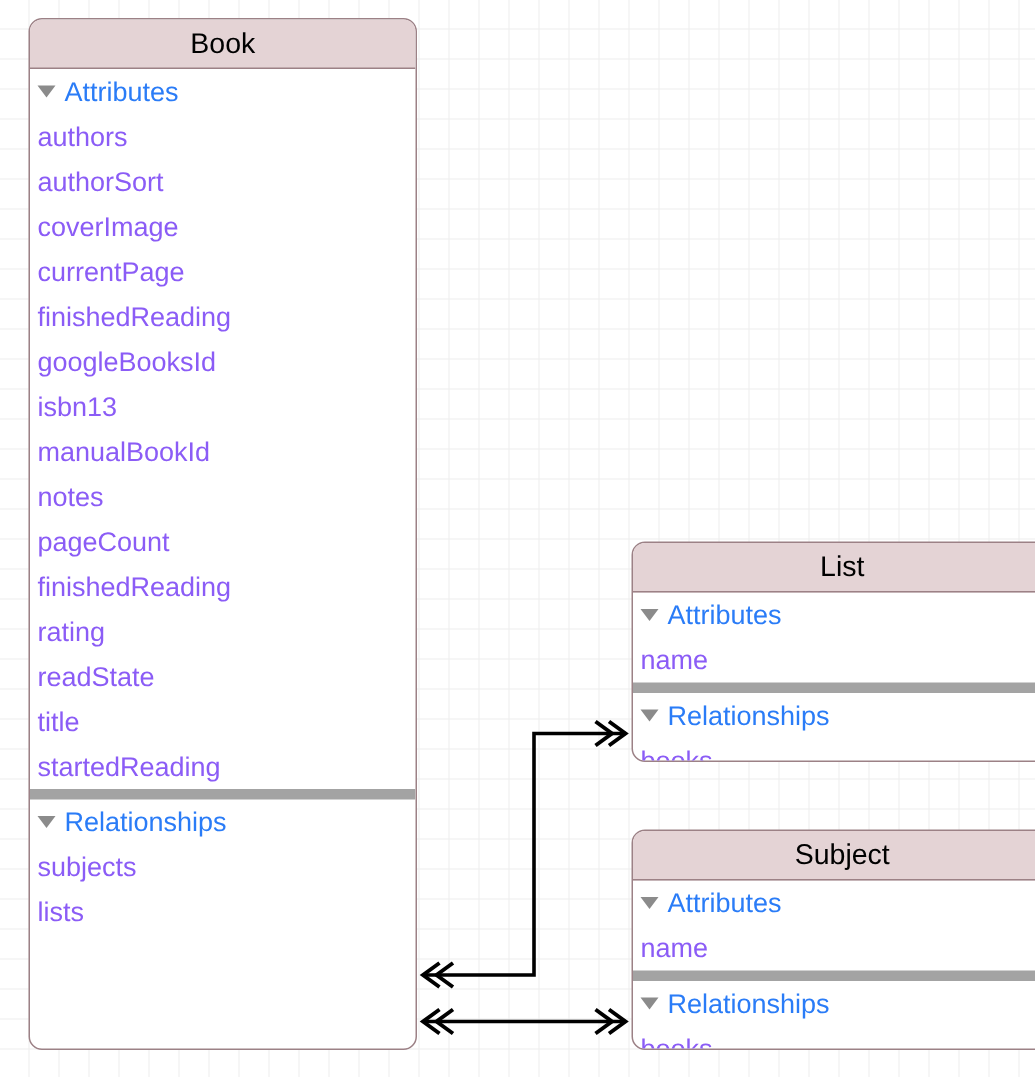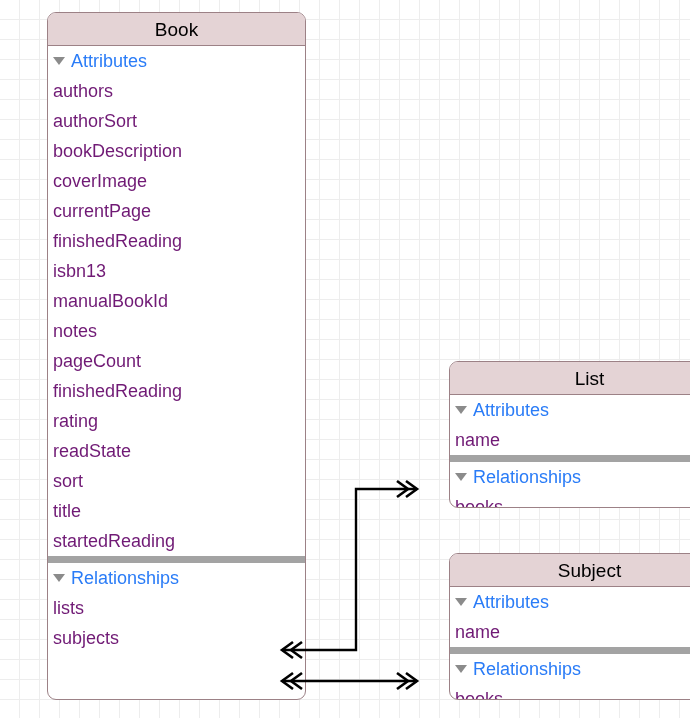"Book" .entity { margin-left: 28px -> none }
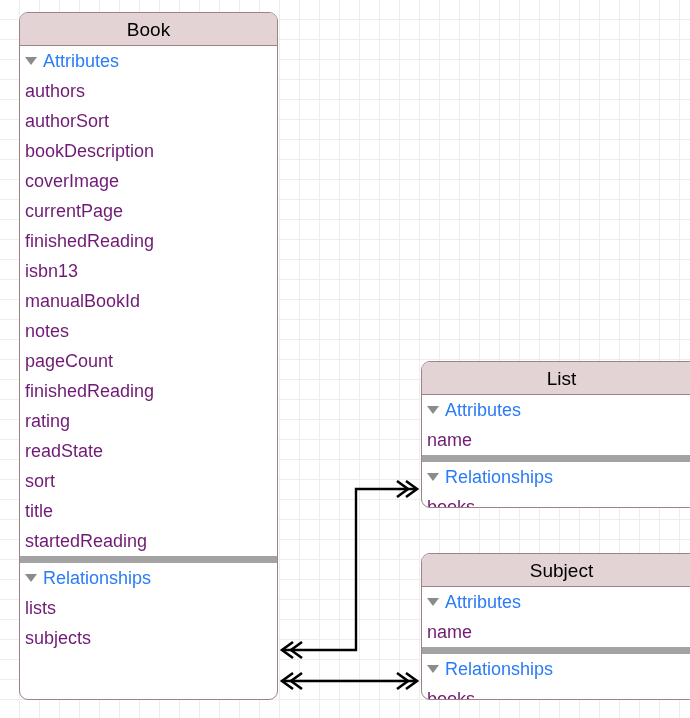"authors" .prop-row { color: #701a75 -> #8b5cf6 }
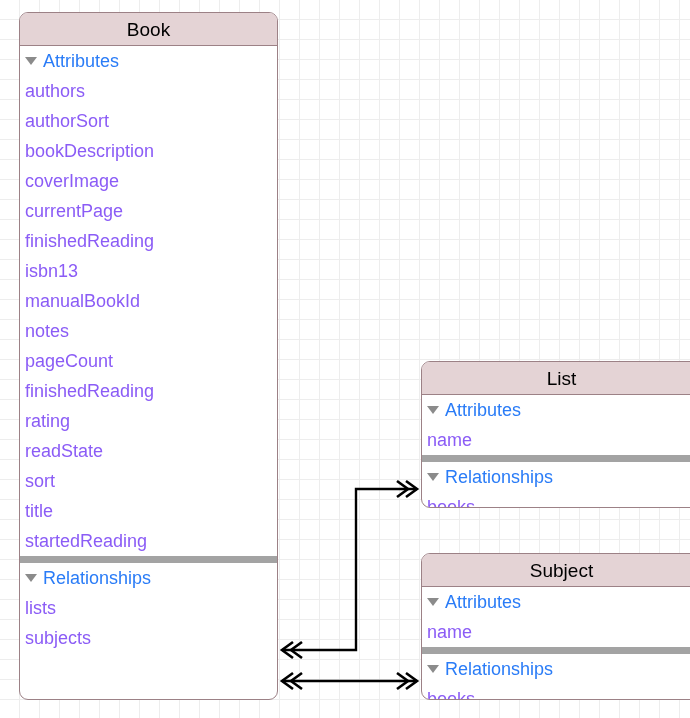"bookDescription" div.prop-row { html: <div>bookDescription</div> -> none }
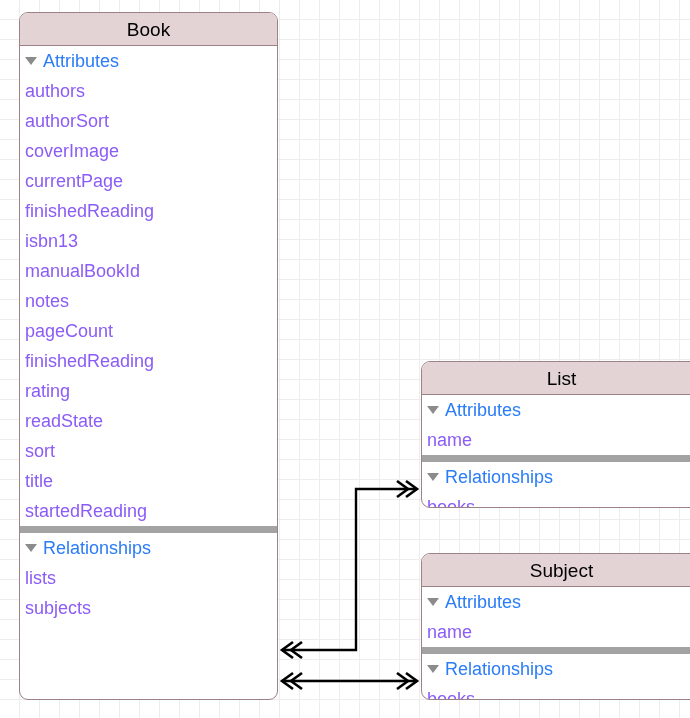"googleBooksId" div.prop-row { html: none -> <div>googleBooksId</div> }
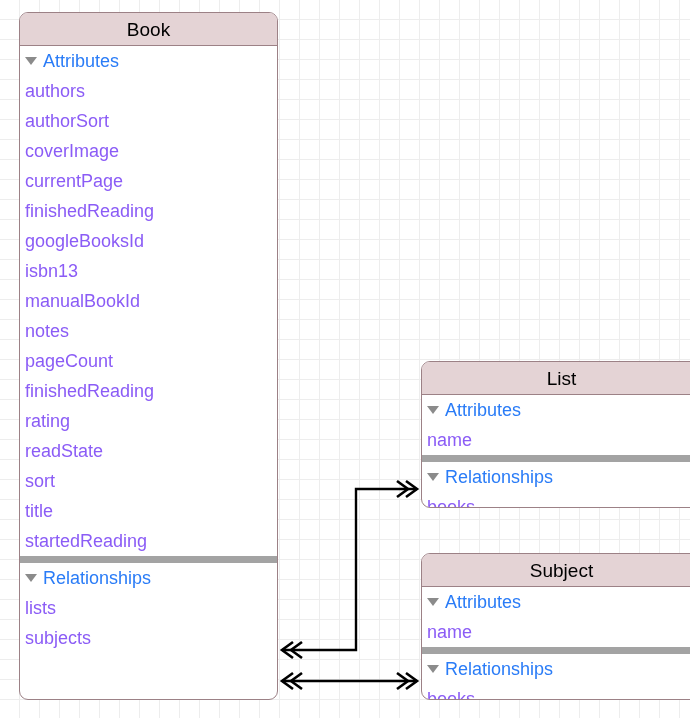"sort" div.prop-row { html: <div>sort</div> -> none }
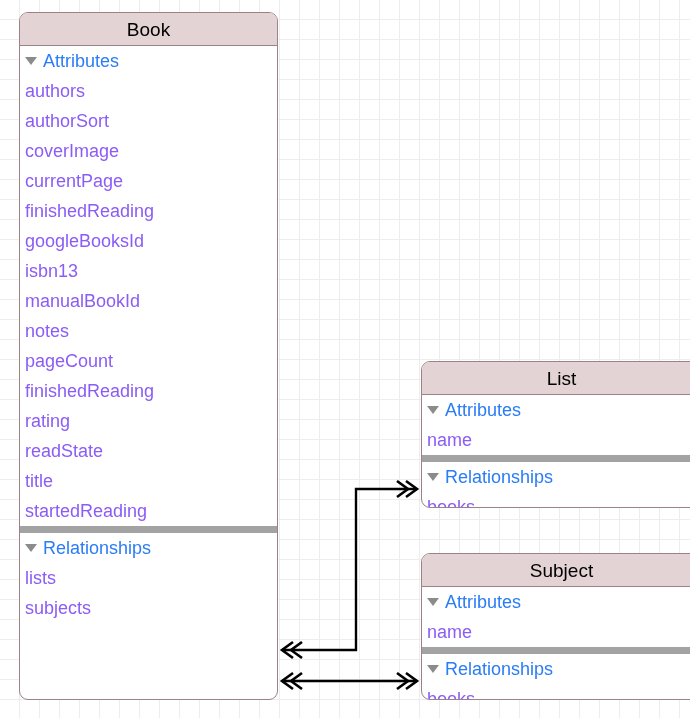"lists" div.prop-row { order: before "subjects" -> after "subjects" }
